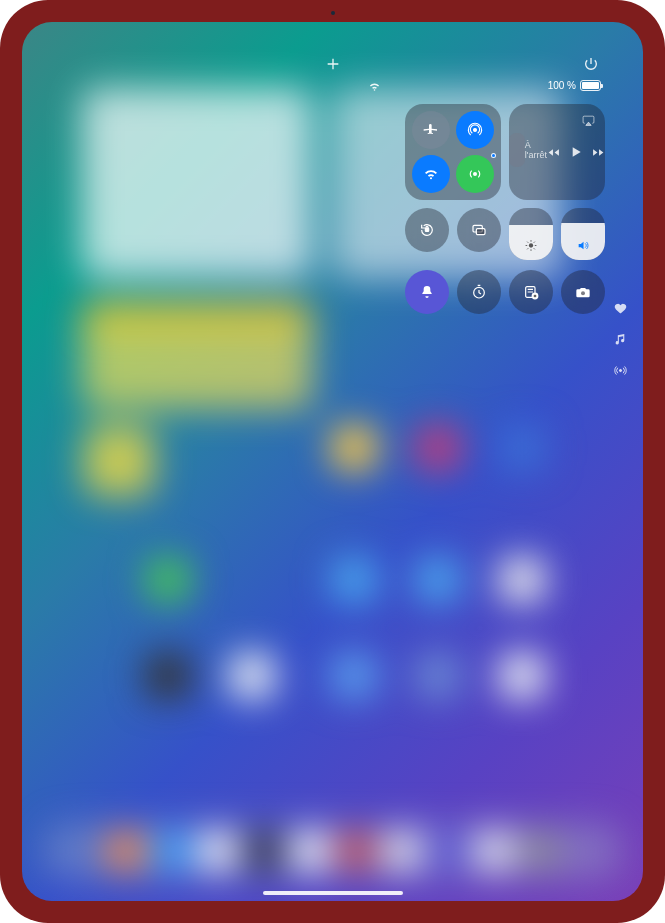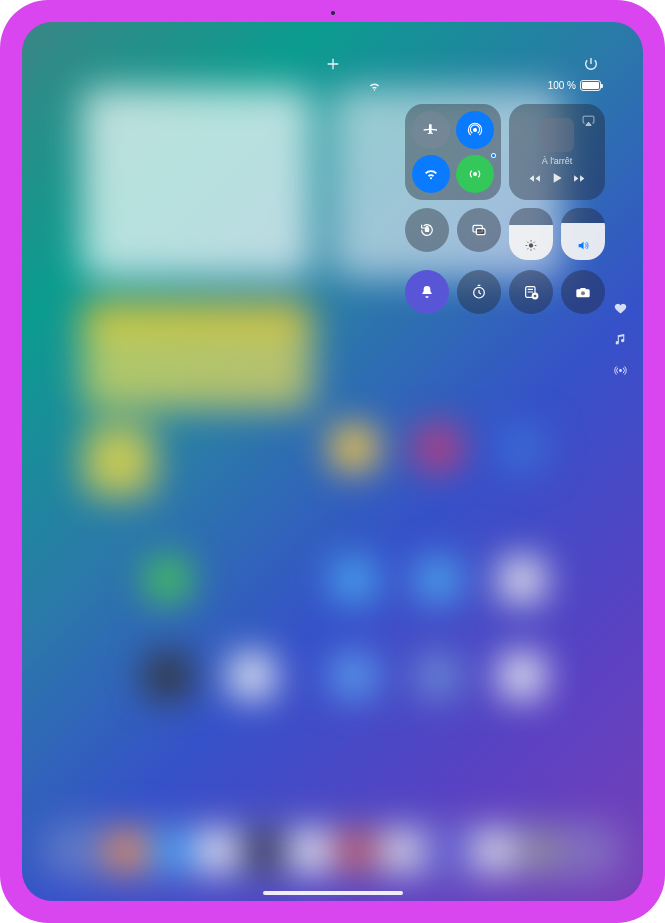"100 %" .device-frame { background: #d946ef -> #7f1d1d }
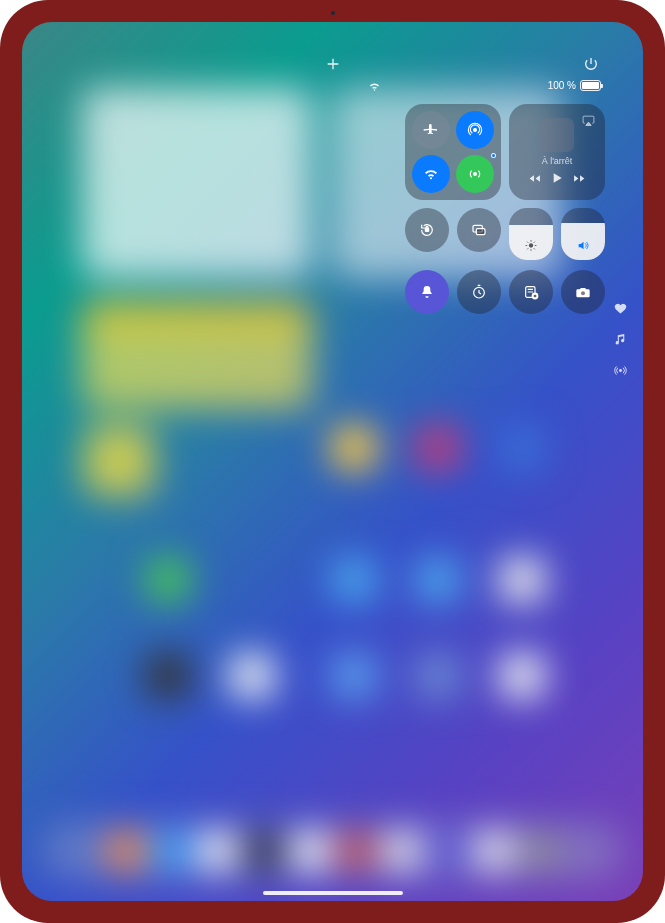"À l'arrêt" .media { flex-direction: column -> none; padding: 8px -> none }
